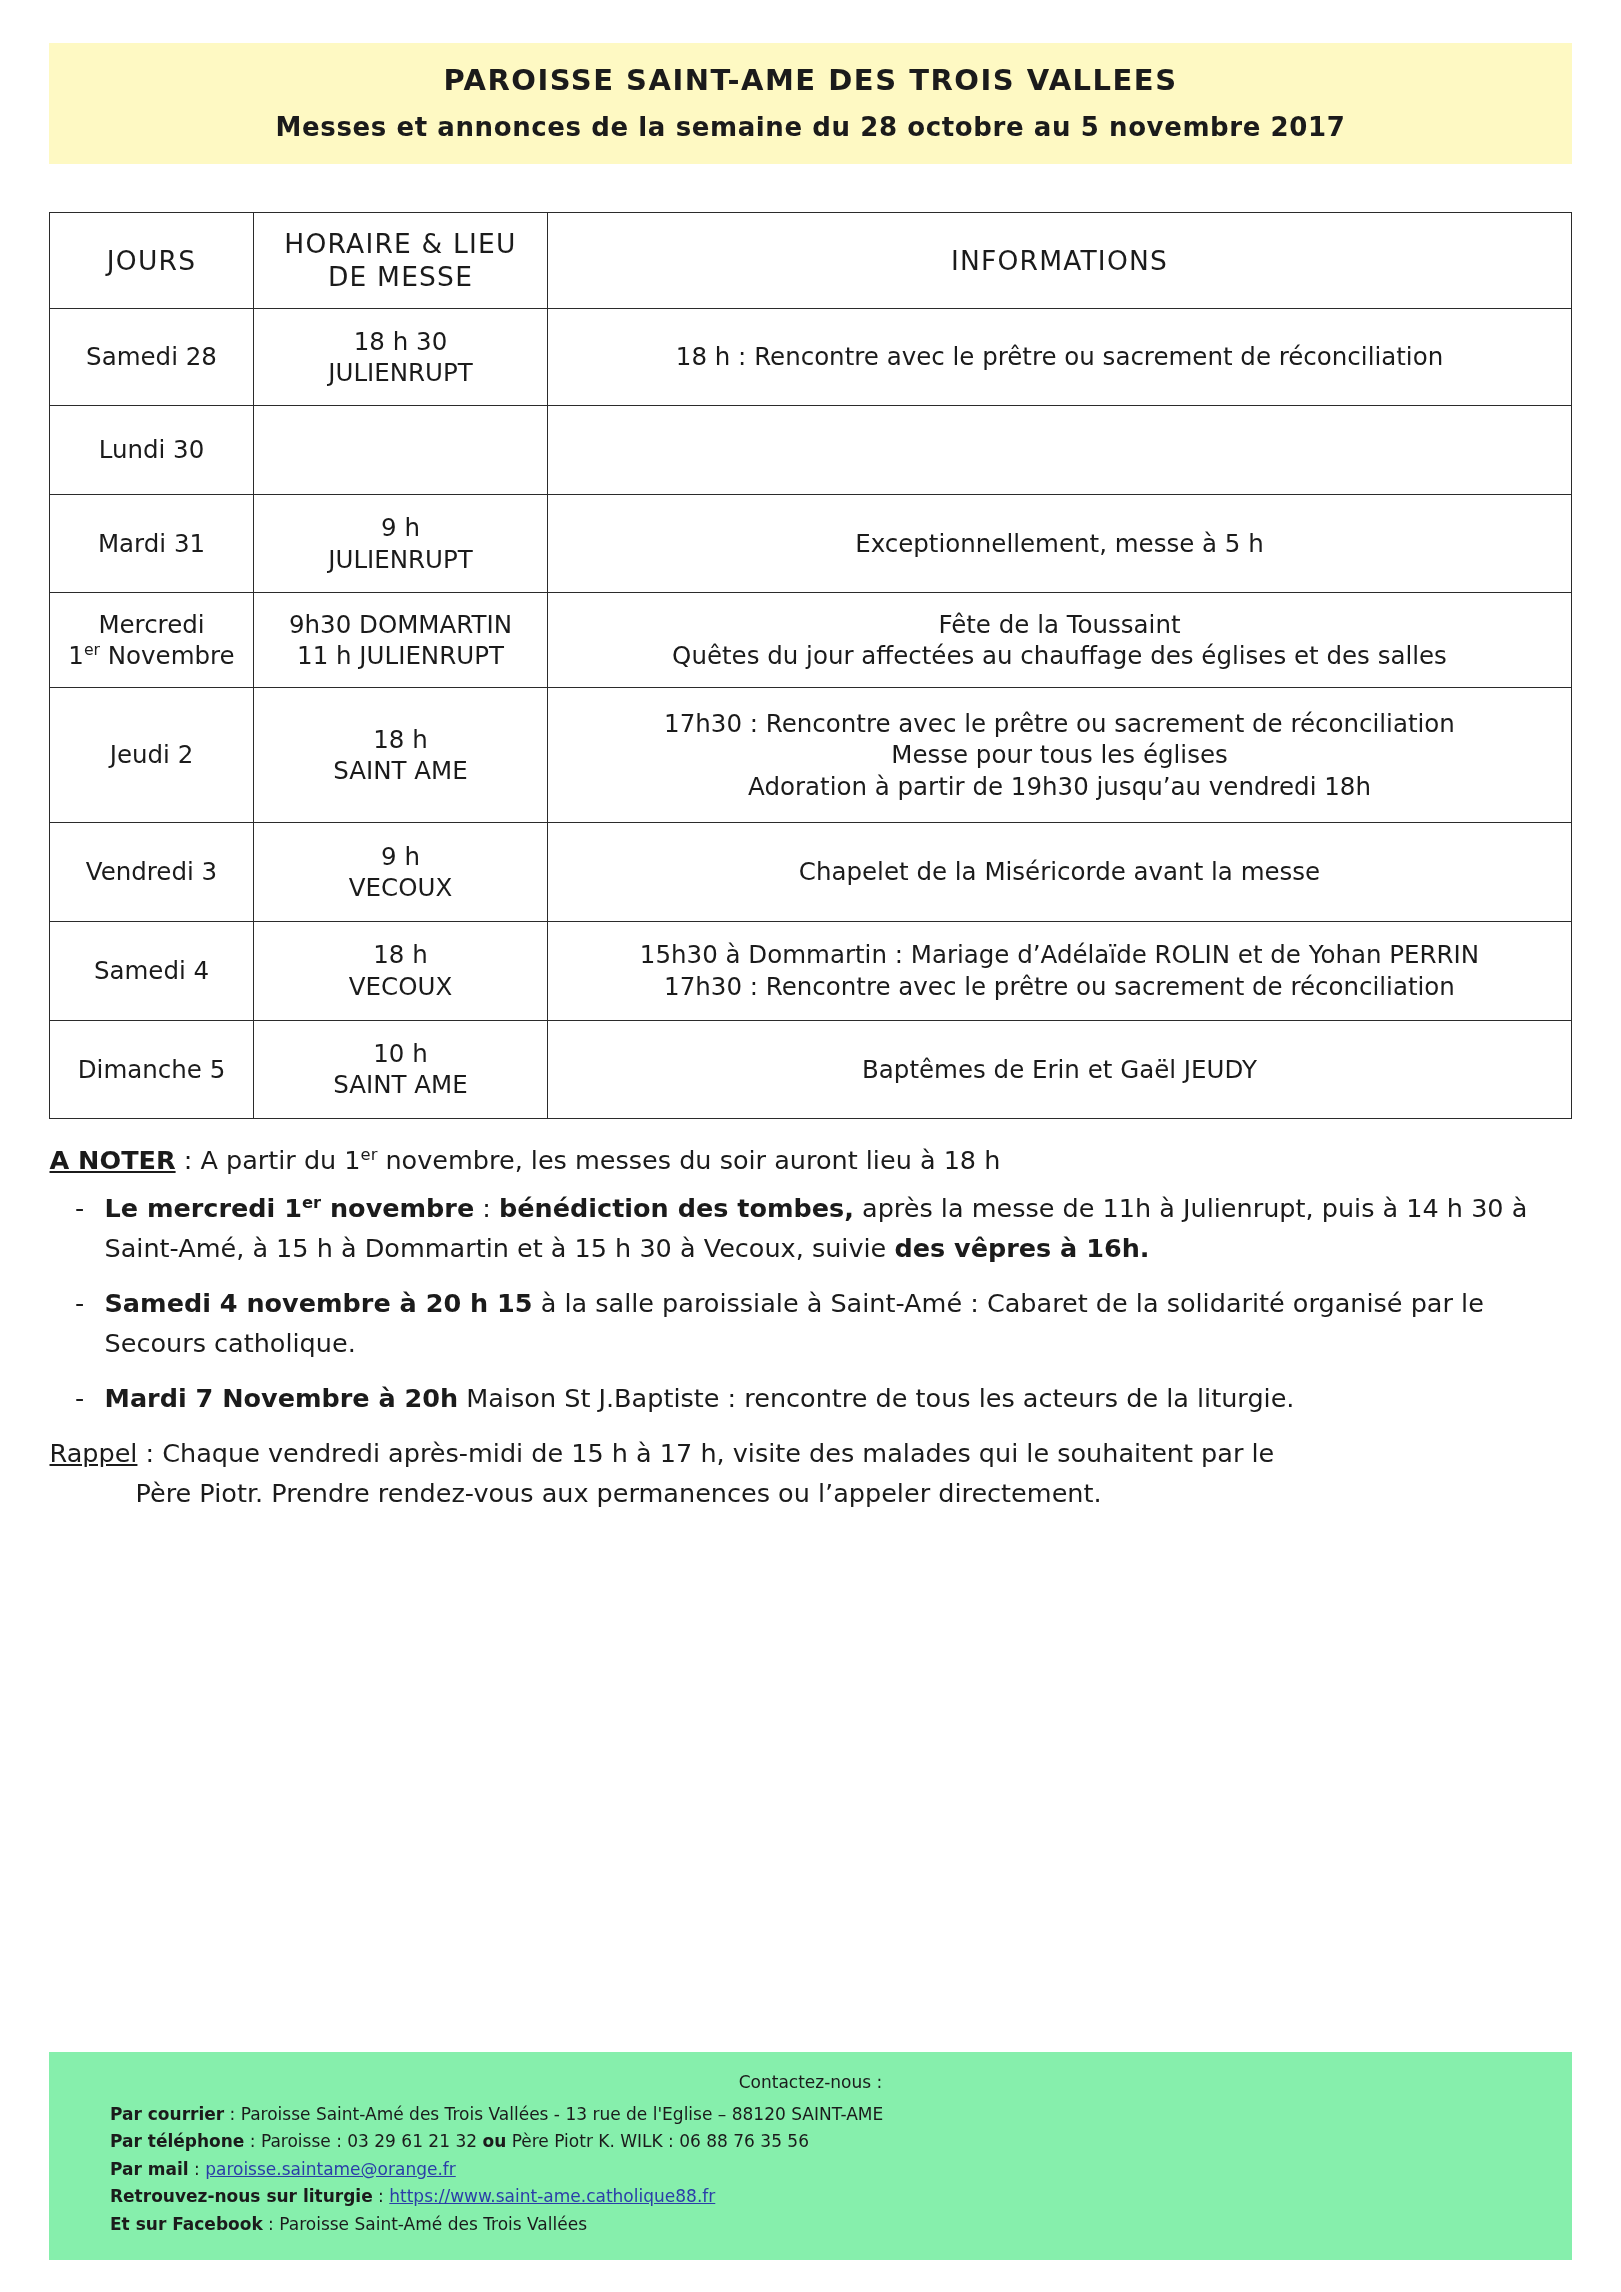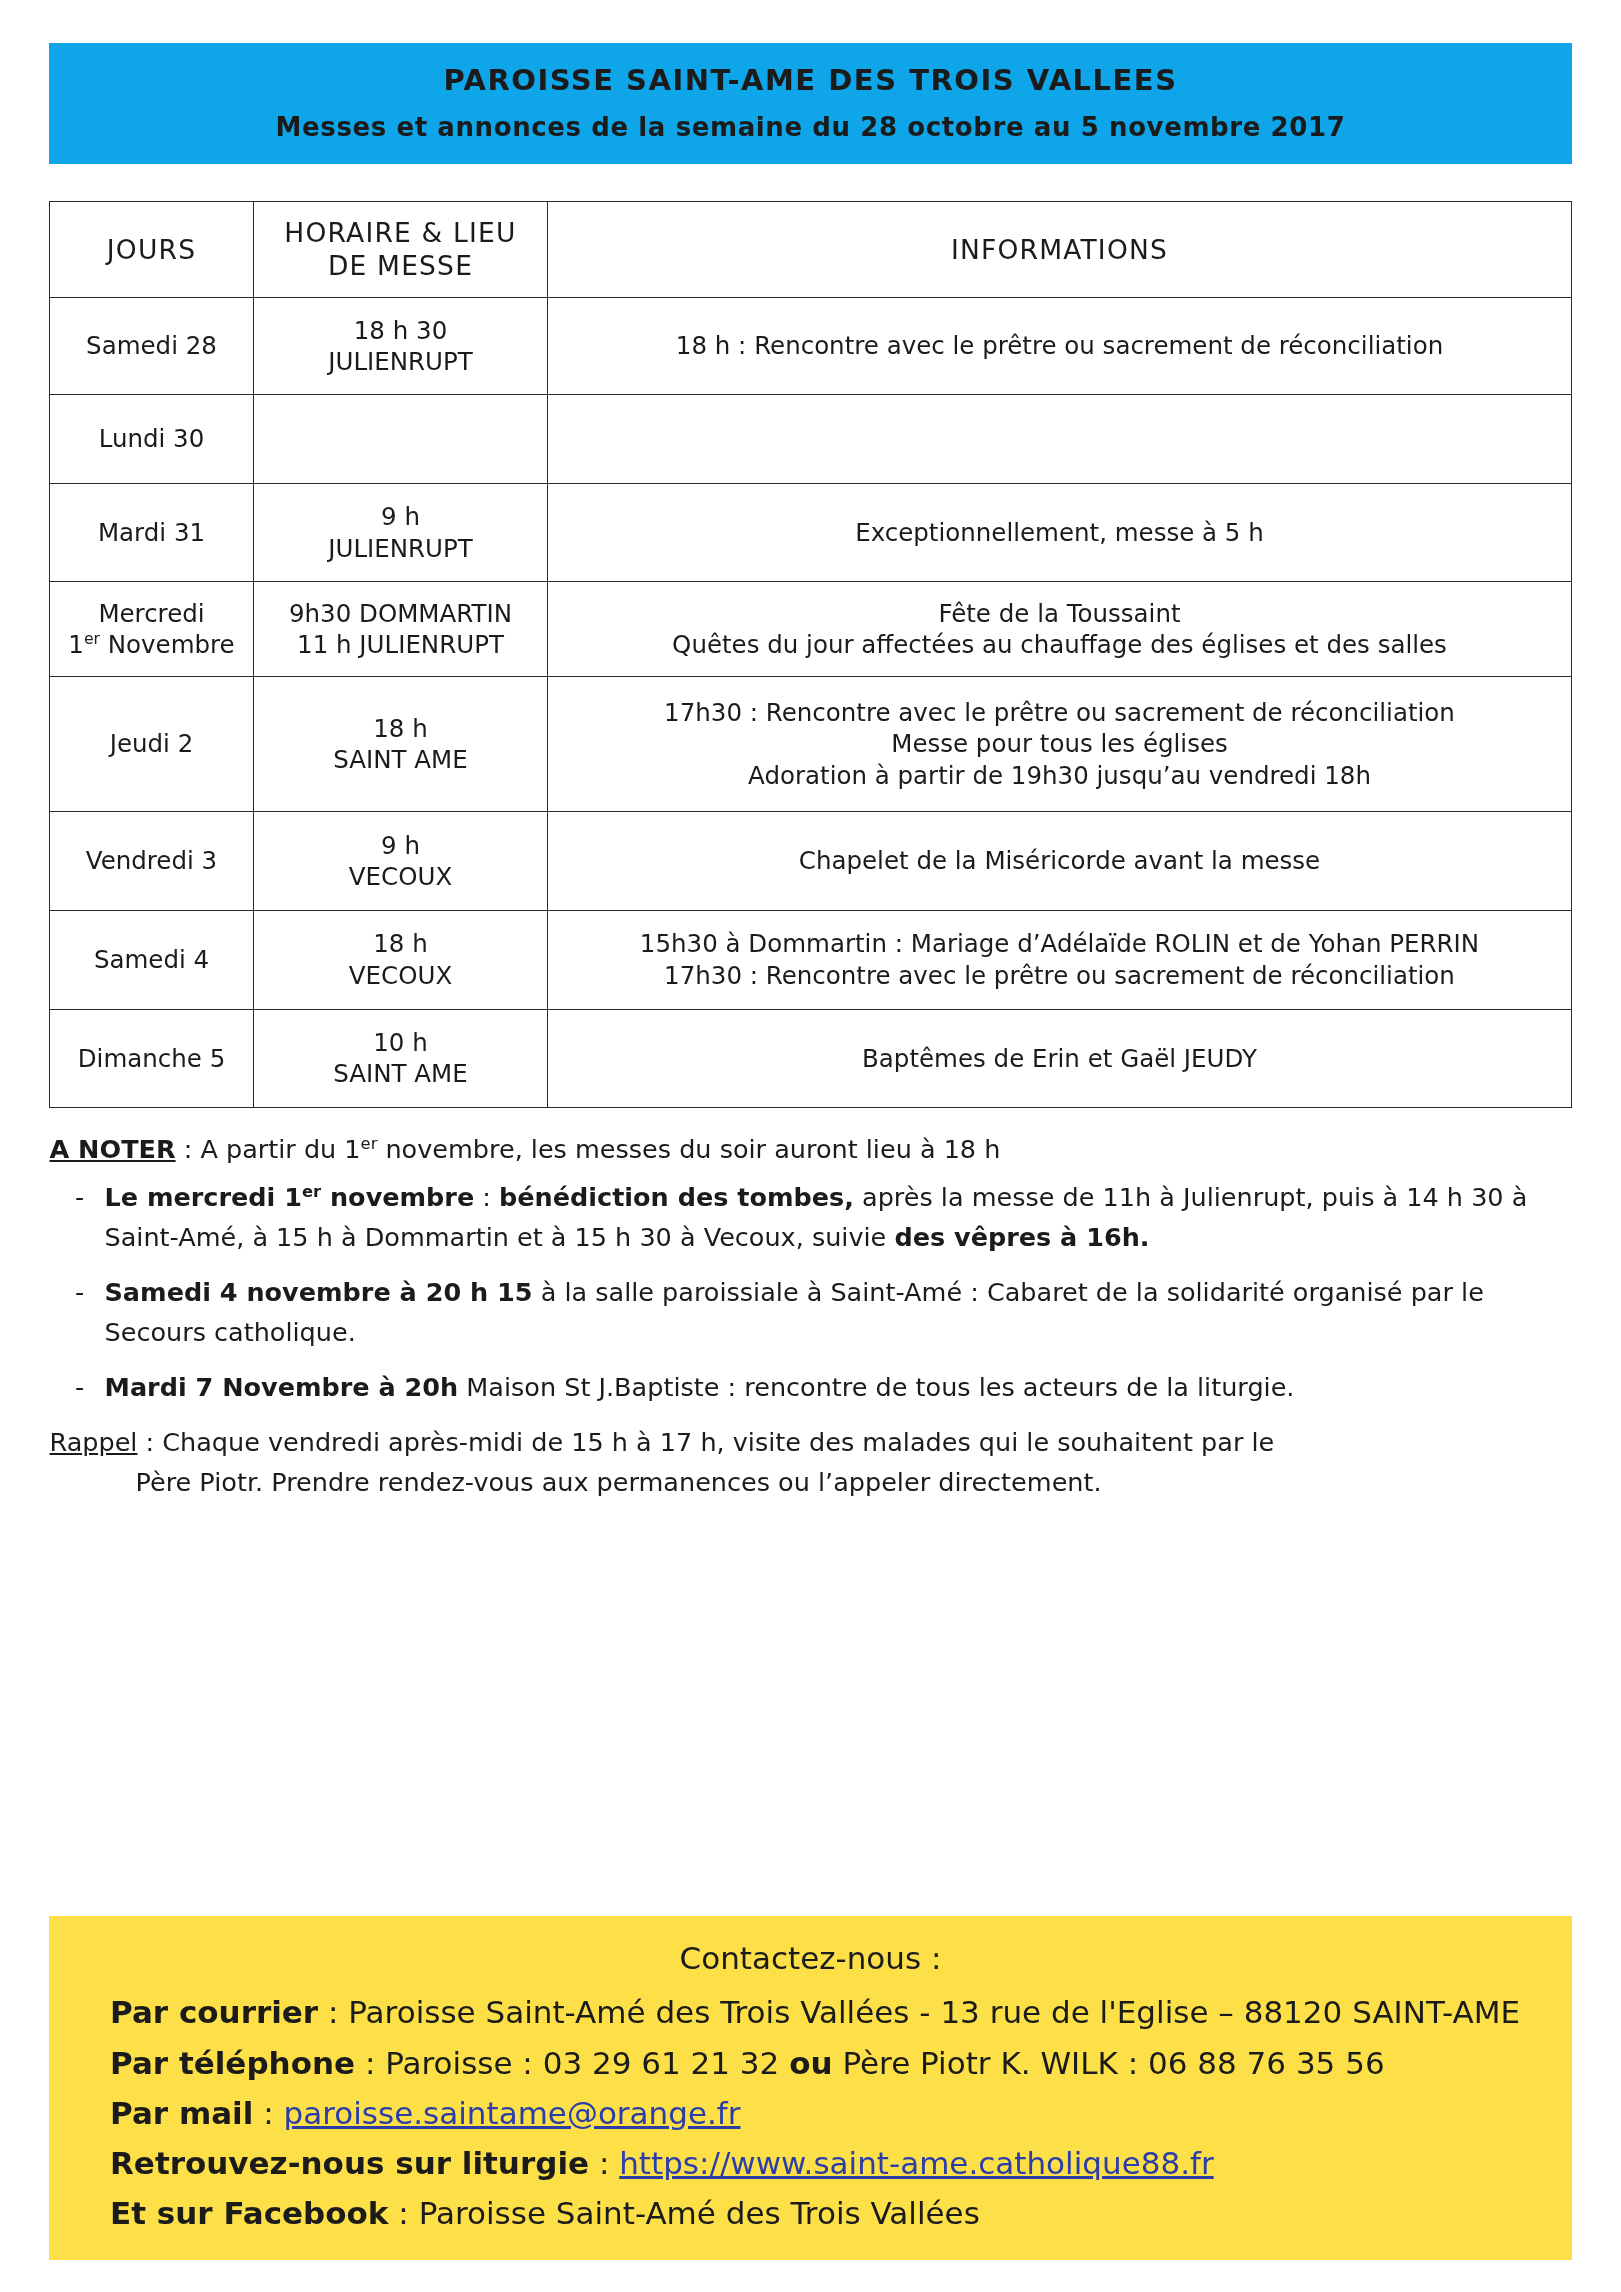"PAROISSE SAINT-AME DES TROIS VALLEES" .header-banner { background: #0ea5e9 -> #fef9c3; margin: 0 0 37px 0 -> 0 0 48px 0 }
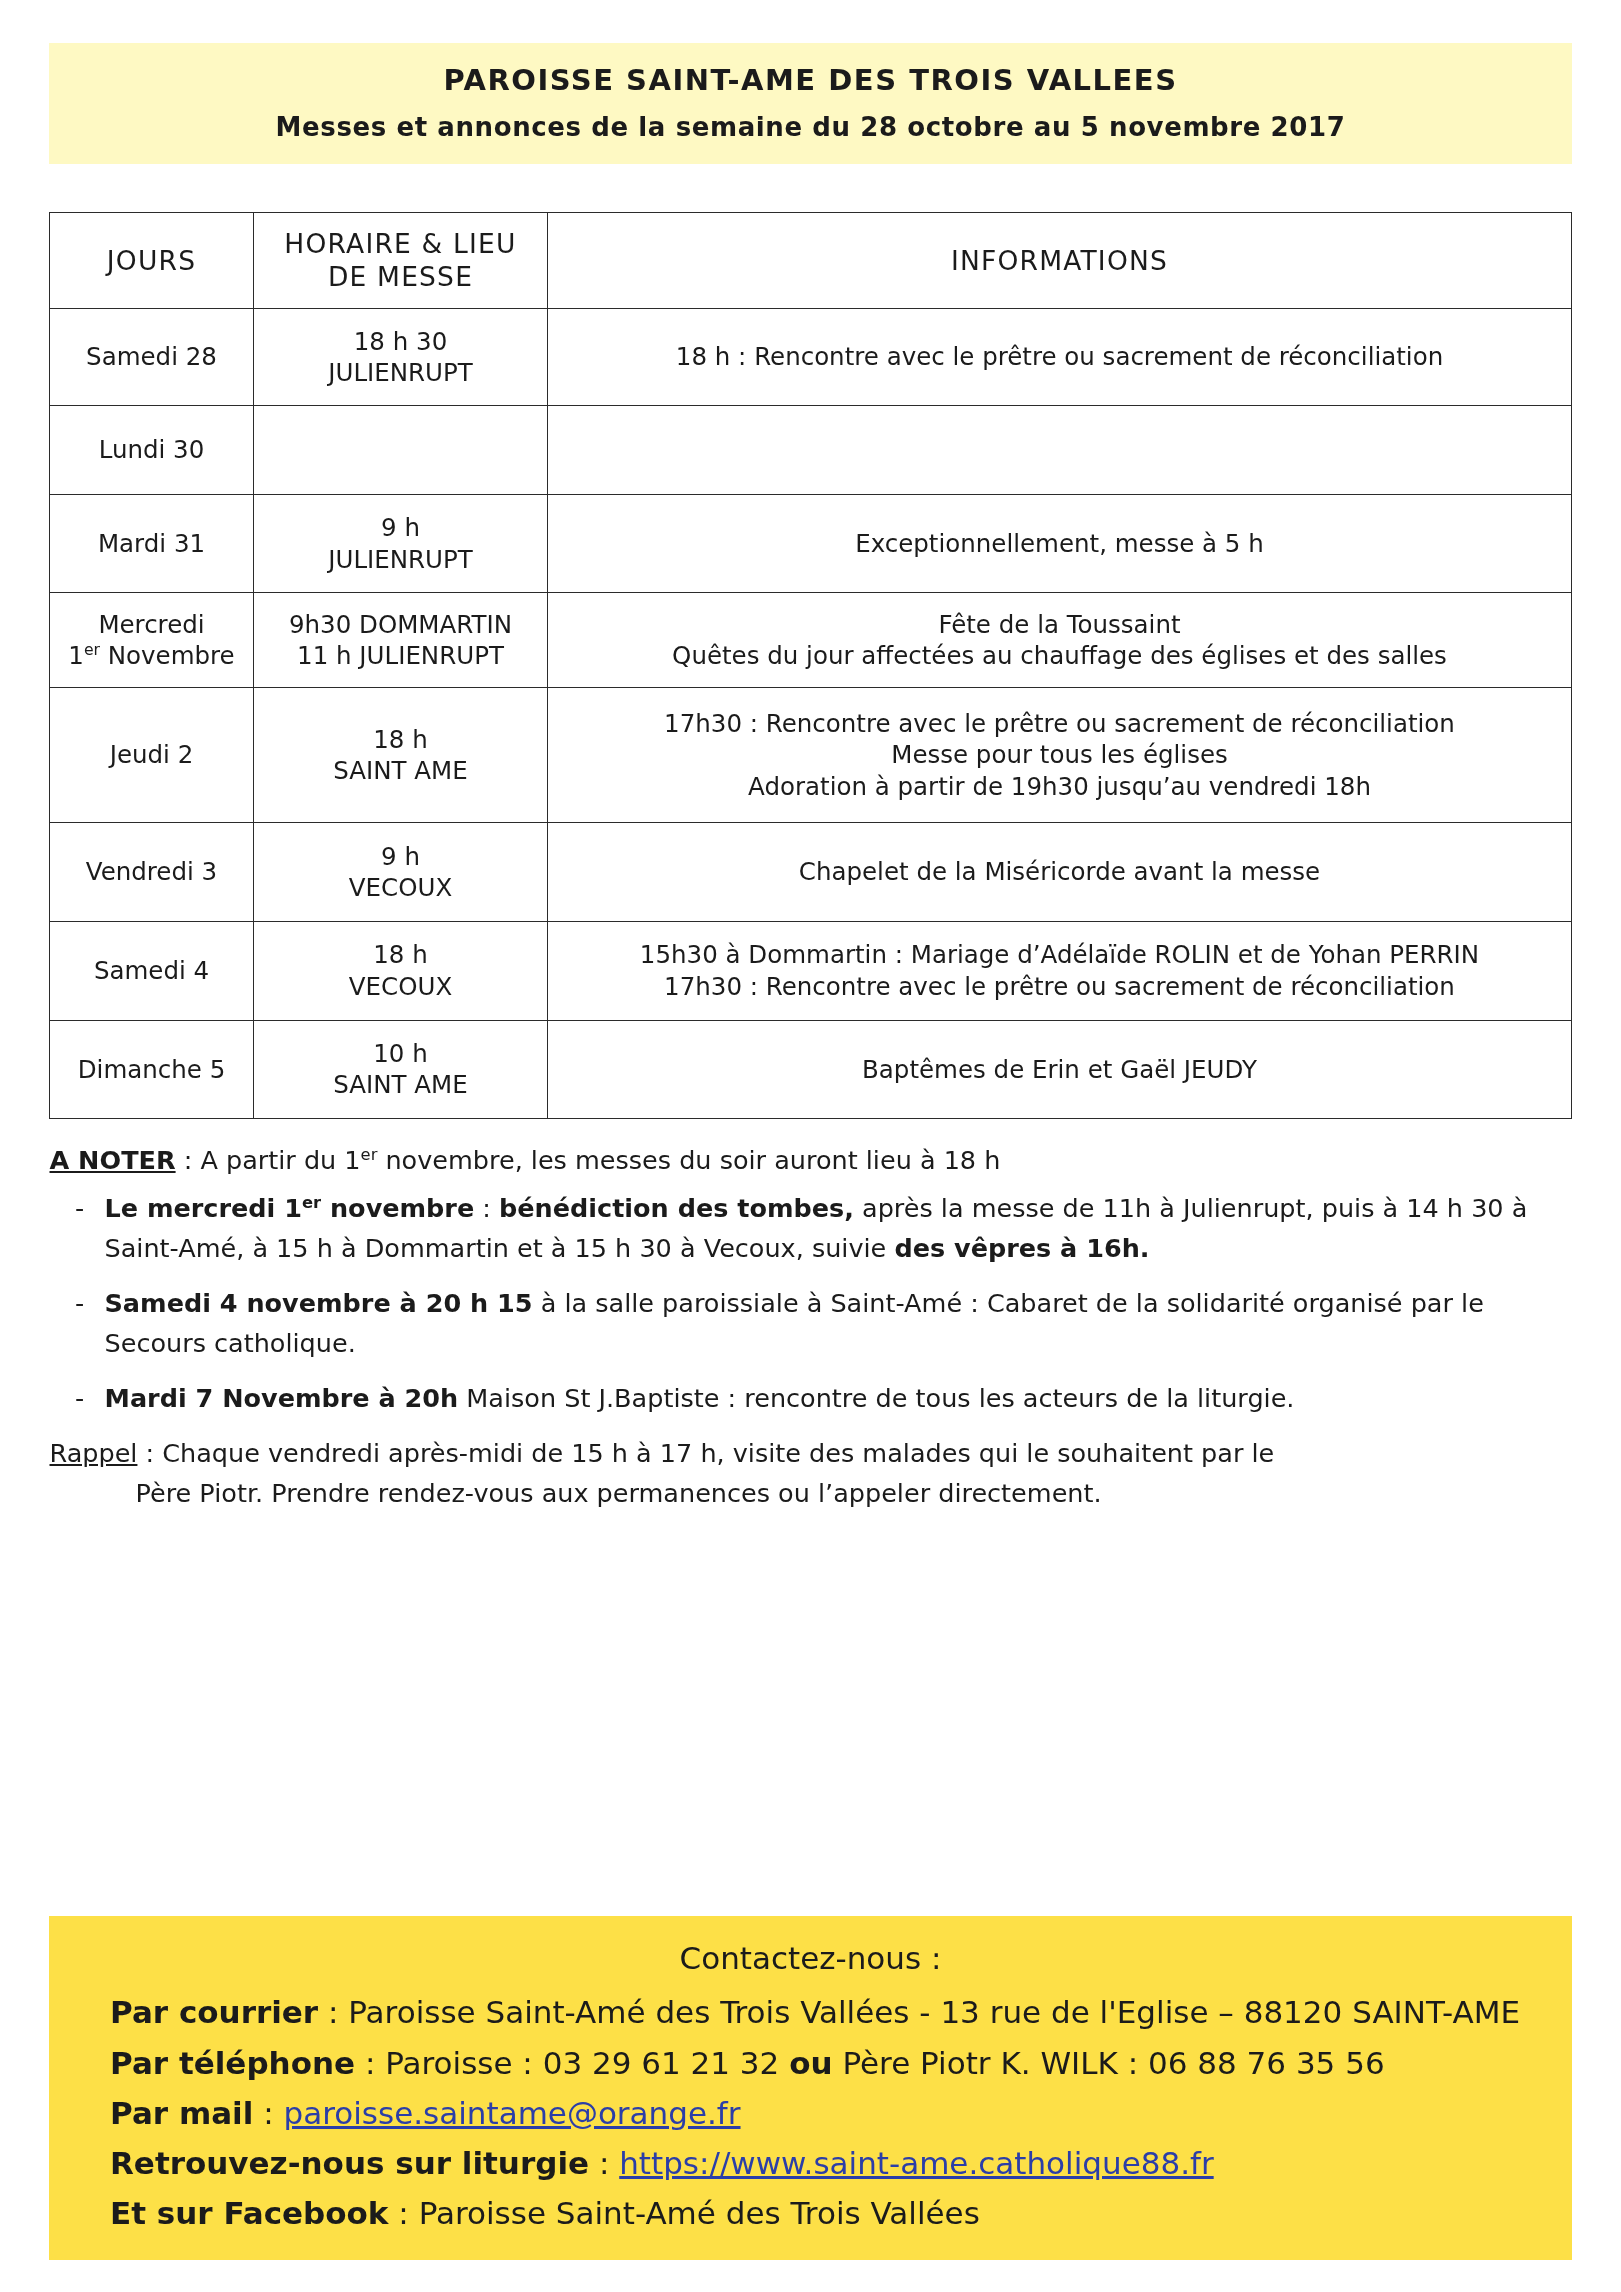"Contactez-nous :" .footer { background: #fde047 -> #86efac; font-size: 31px -> 17px }
